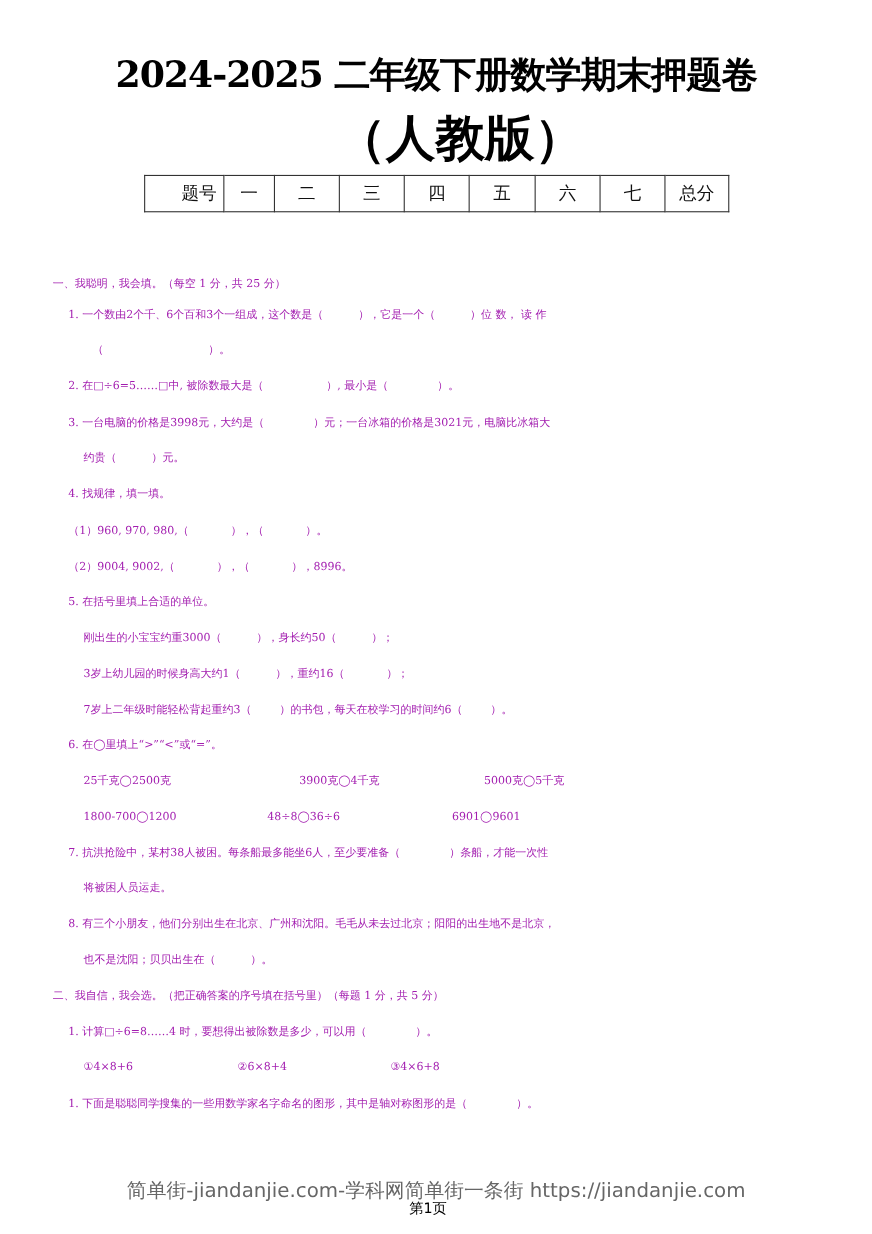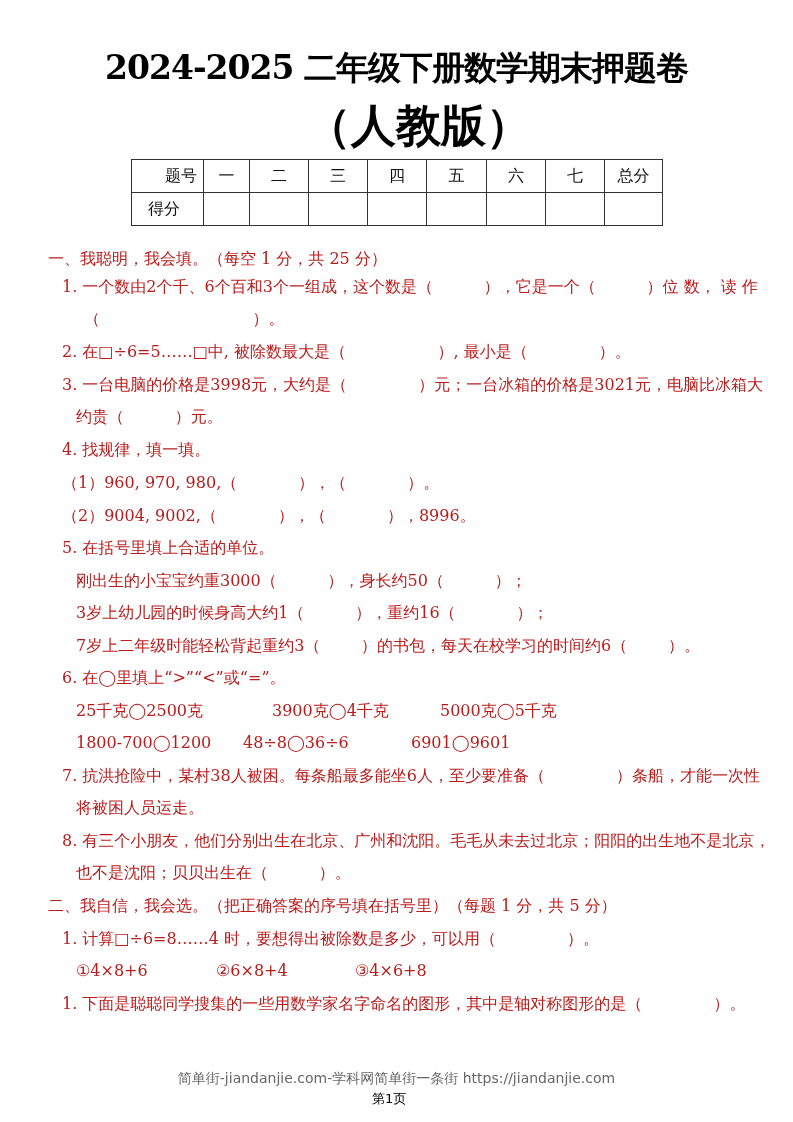"得分" tr { html: <tr> <td>得分</td> <td></td> <td></td> <td></td> <td></td> <td></td> <td></td> <td></td> <td></td> </tr> -> none }
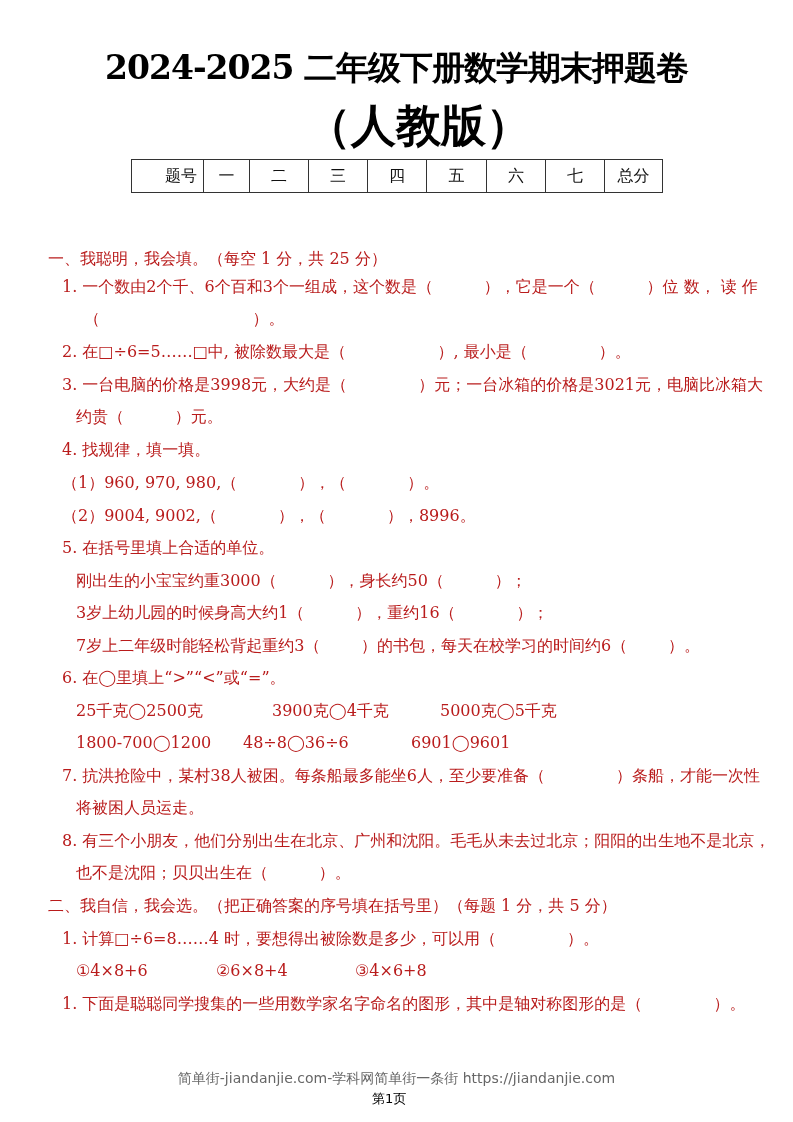"一、我聪明，我会填。（每空 1 分，共 25 分）" .line { color: #b91c1c -> #a21caf; font-size: 16px -> 10px }
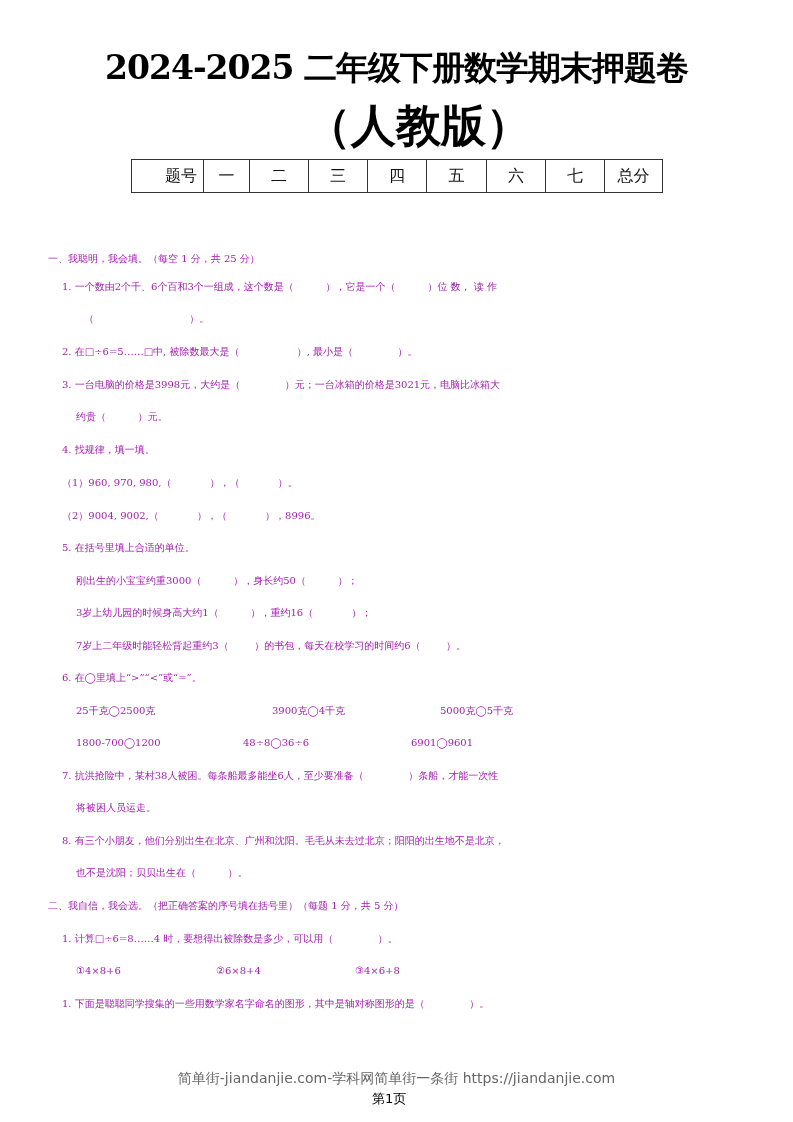"简单街-jiandanjie.com-学科网简单街一条街" .footer { font-size: 14px -> 18px }
